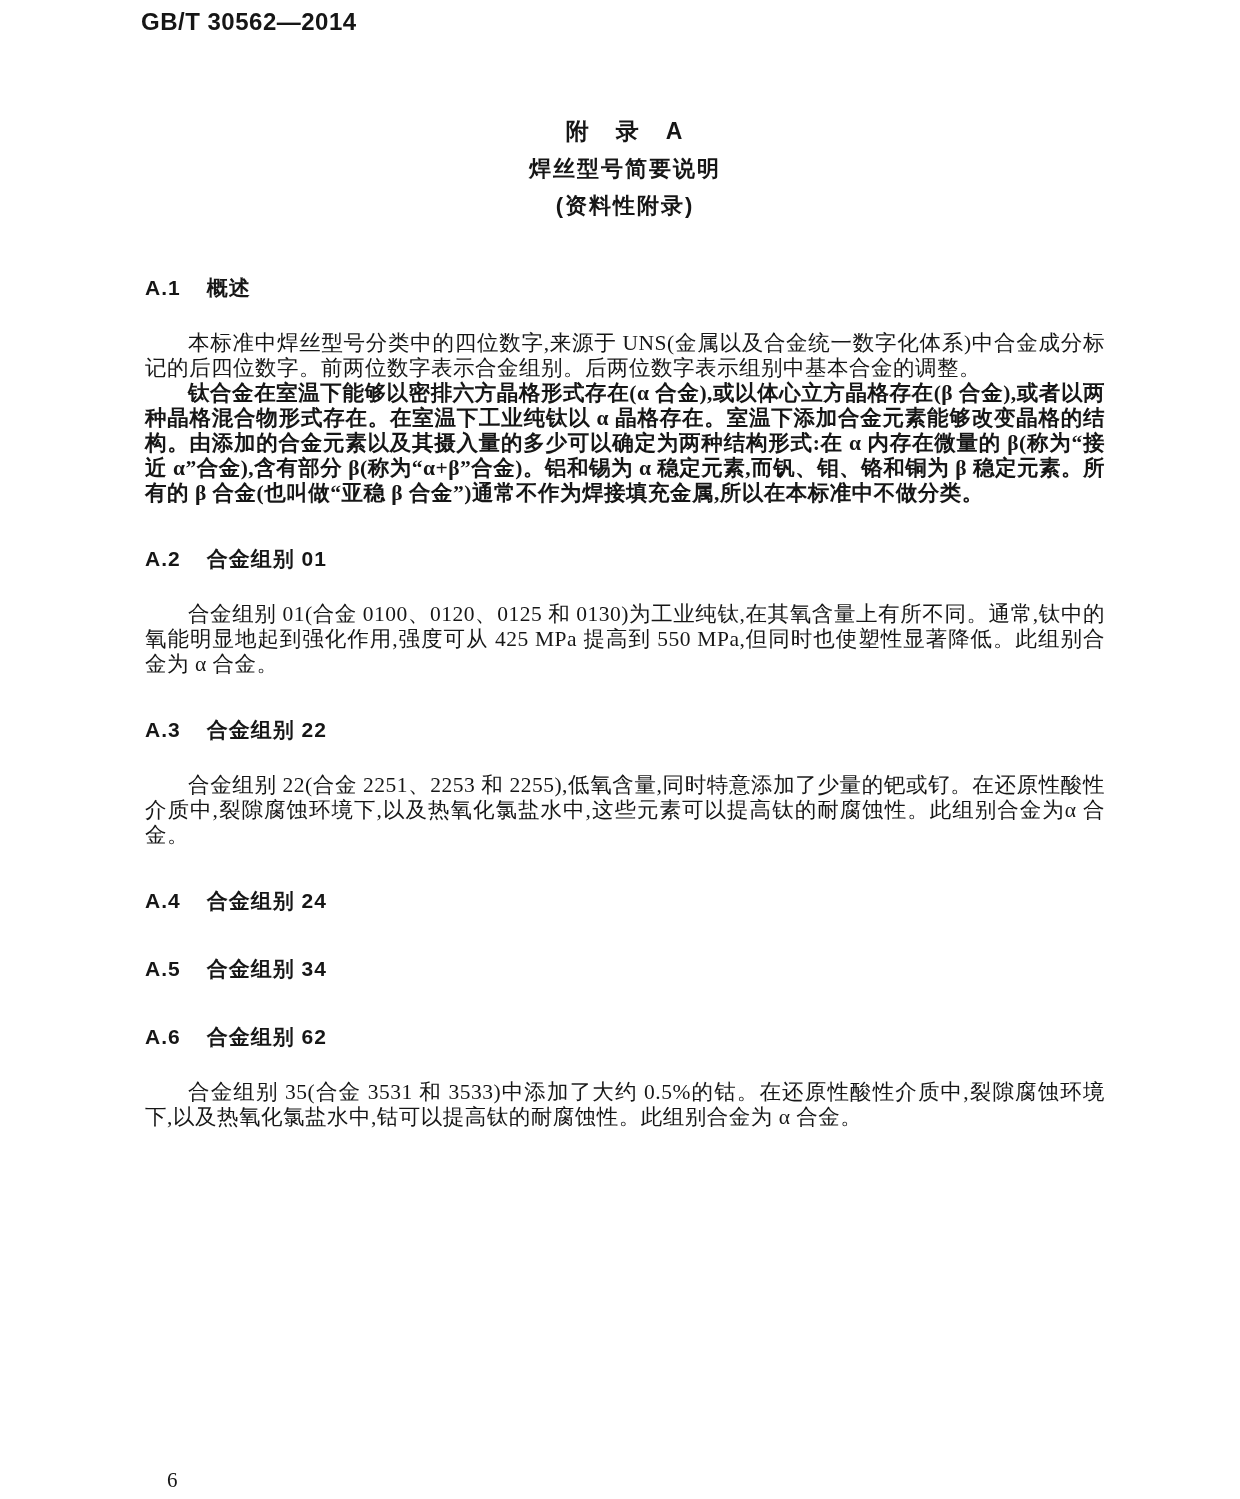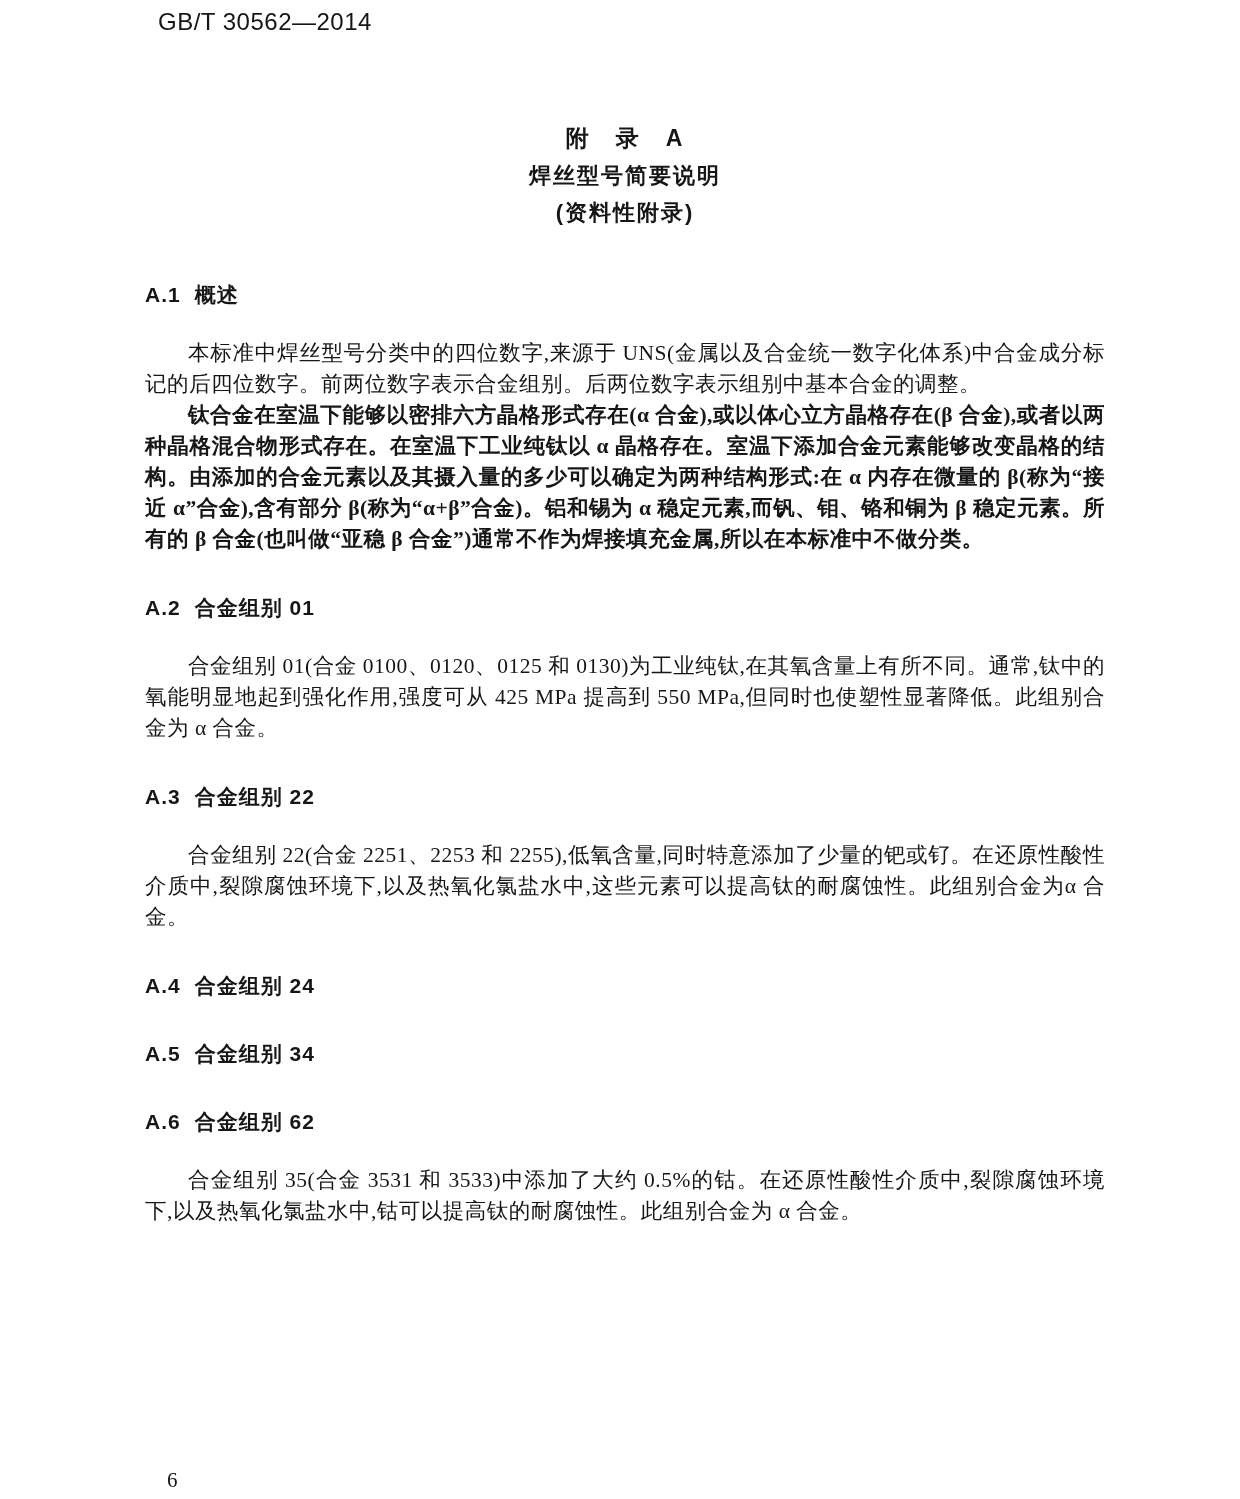"GB/T 30562—2014" .doc-header { font-weight: 400 -> 700; left: 158px -> 141px }
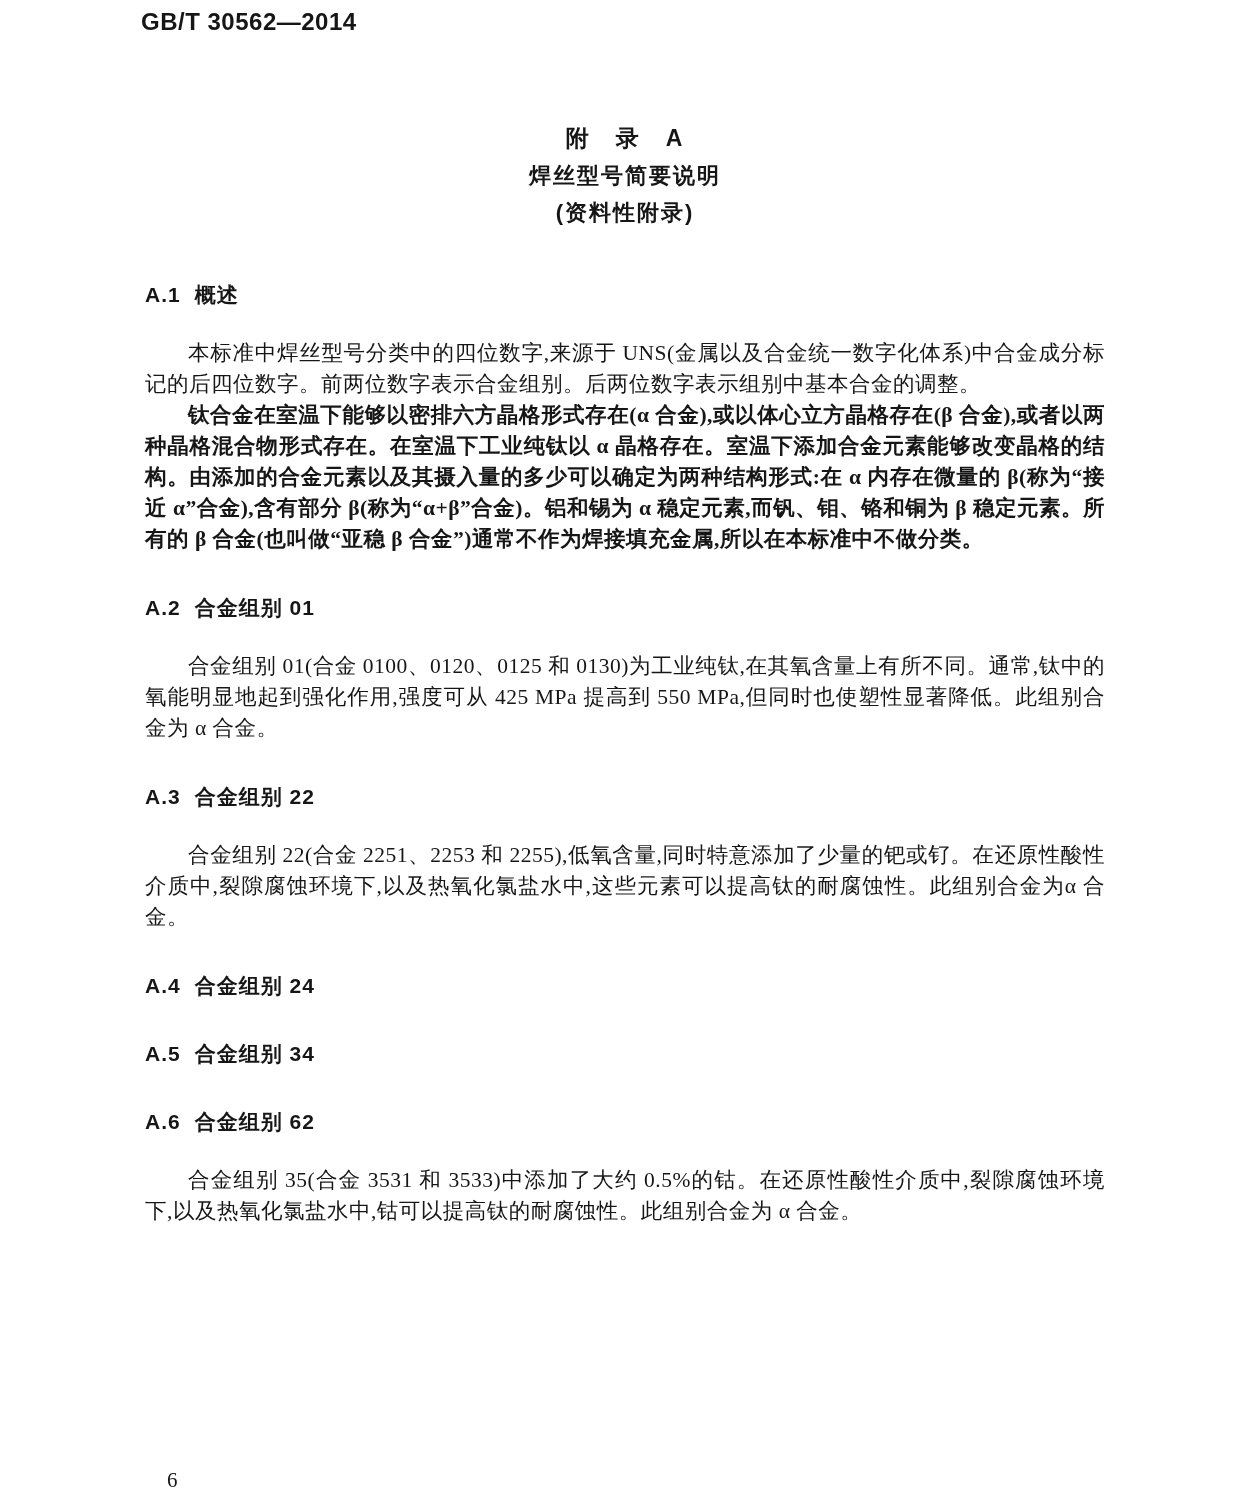"附 录 A" .content { top: 8px -> 1px }
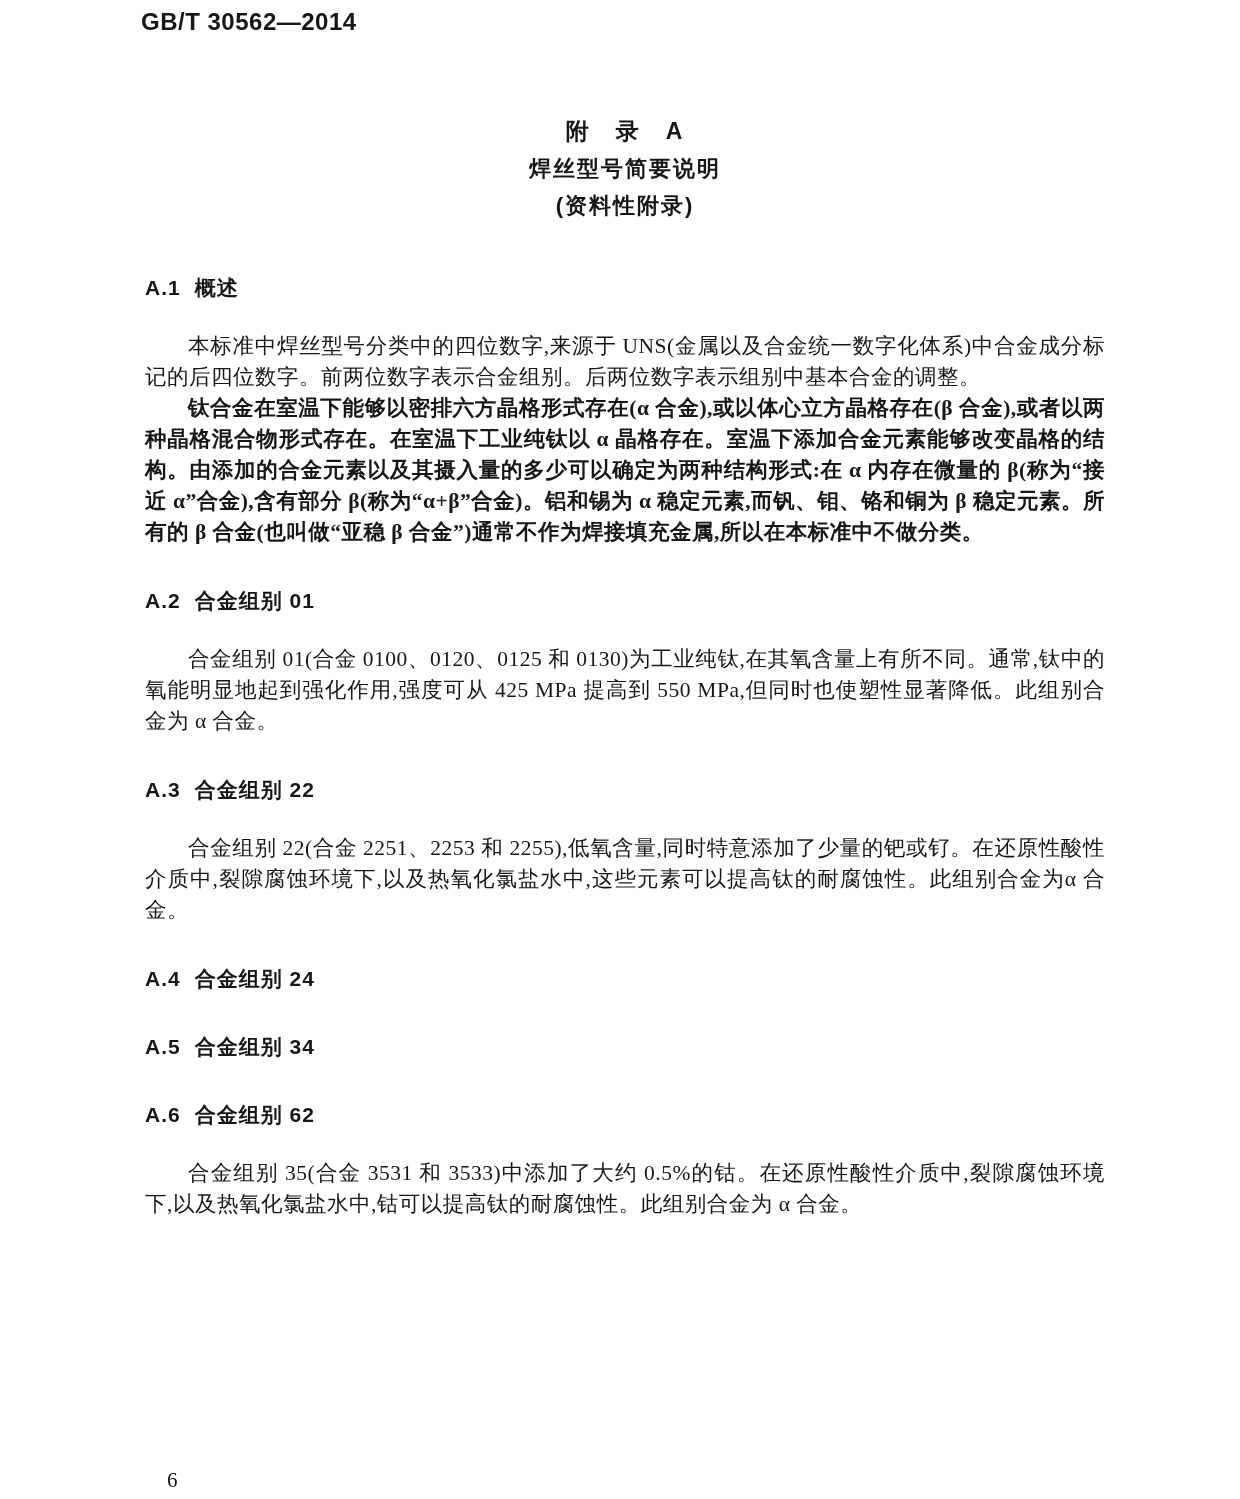"A.1" .sec-no { margin-right: 14px -> 26px }
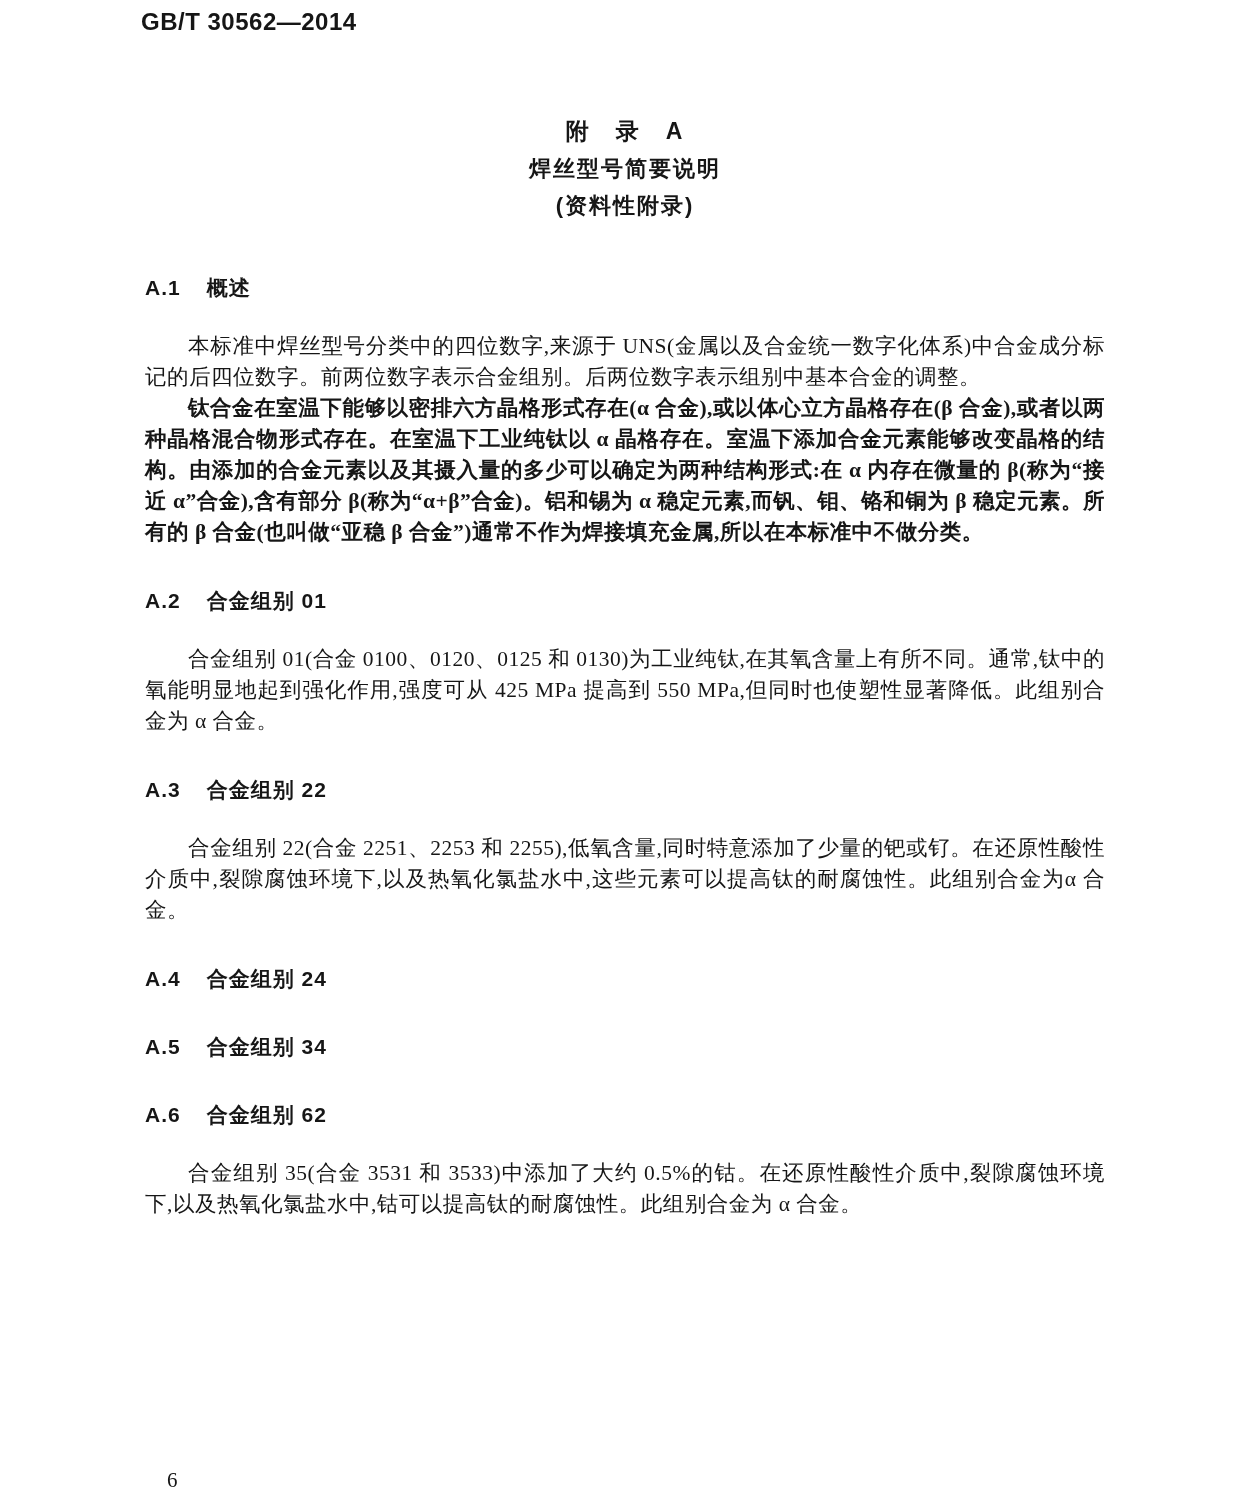"本标准中焊丝型号分类中的四位数字,来源于" .section p { line-height: 31px -> 25px }
